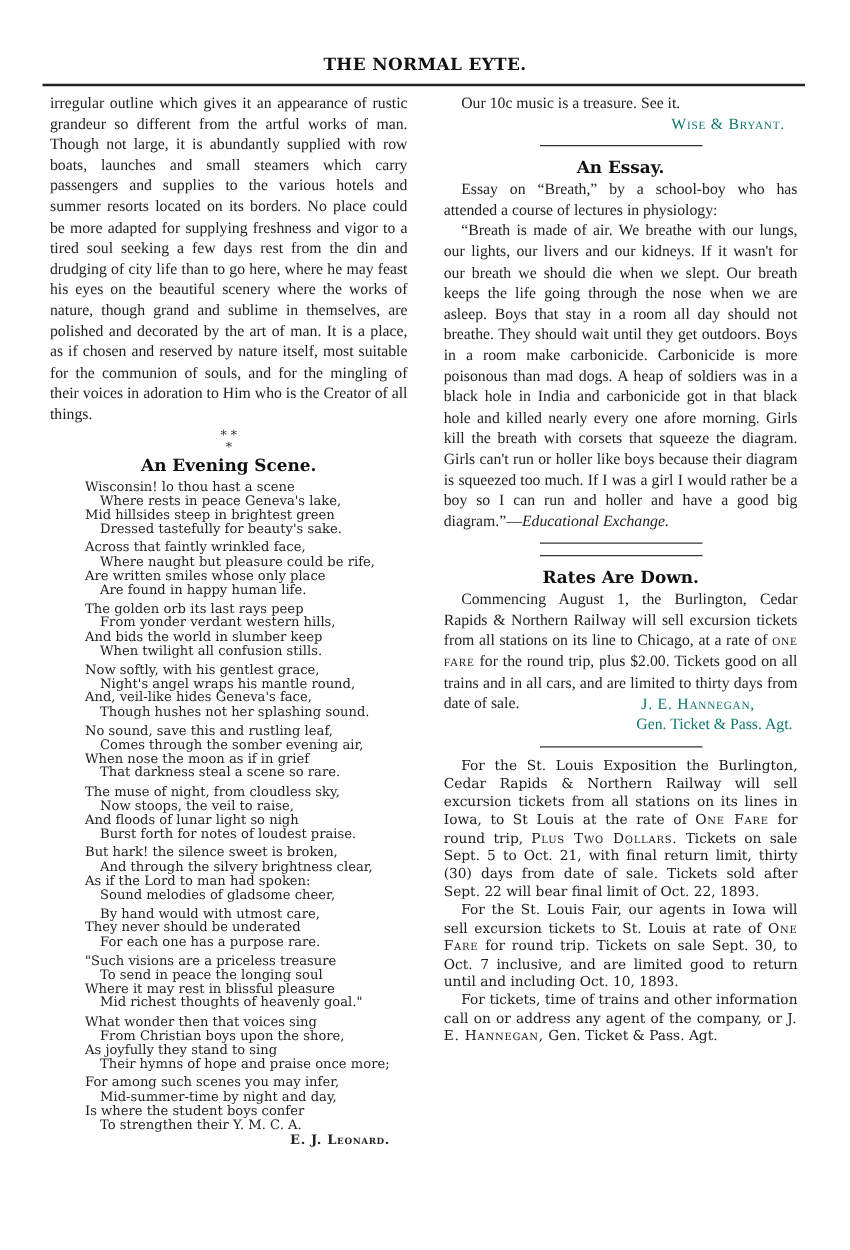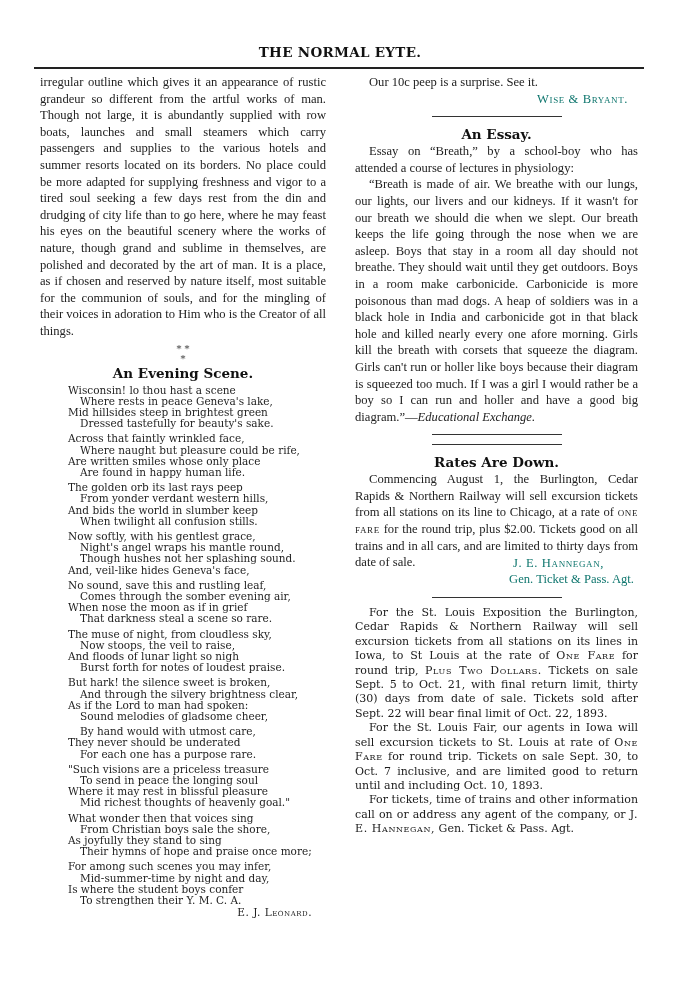"Our 10c peep is a" p.prose { text: peep is a surprise -> music is a treasure }
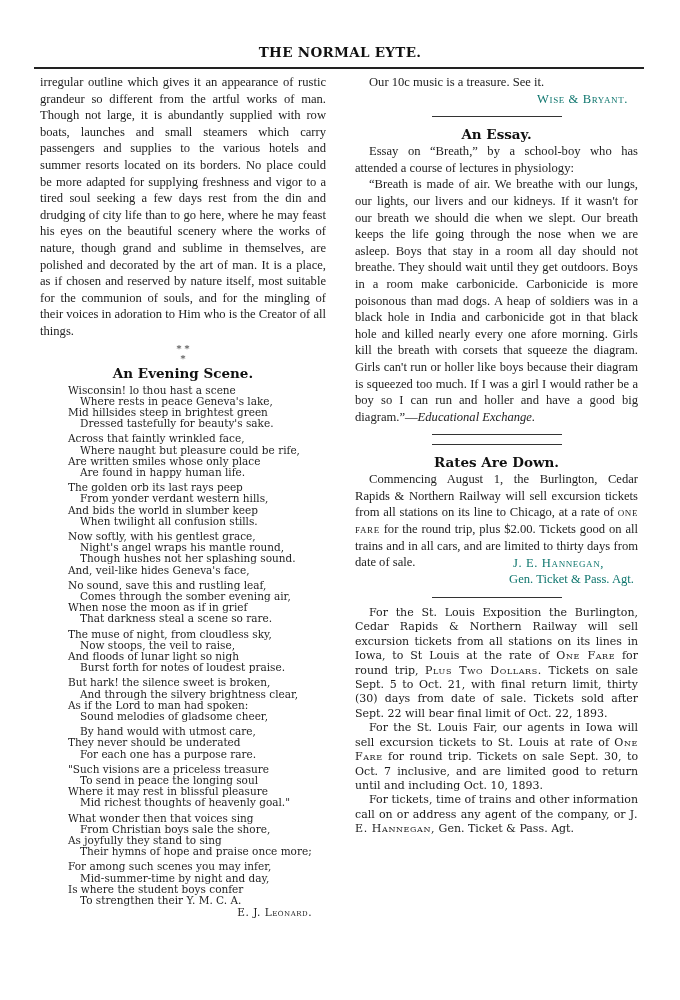"Though hushes not her splashing" span.ln { order: before "And, veil-like hides Geneva's face," -> after "And, veil-like hides Geneva's face," }
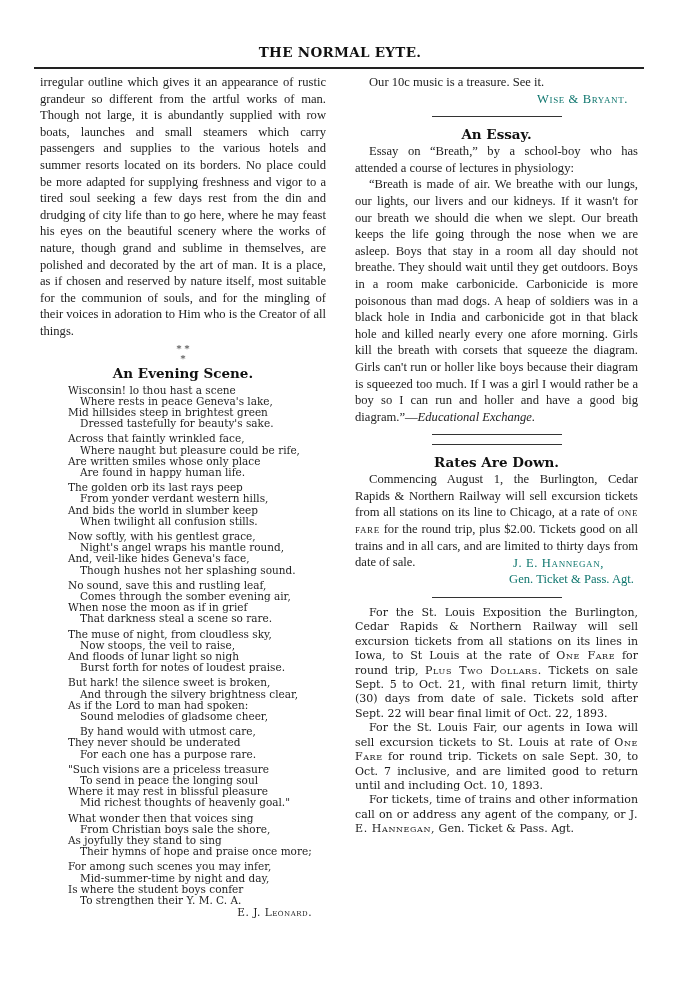"From Christian boys sale the" span.ln { text: sale -> upon }
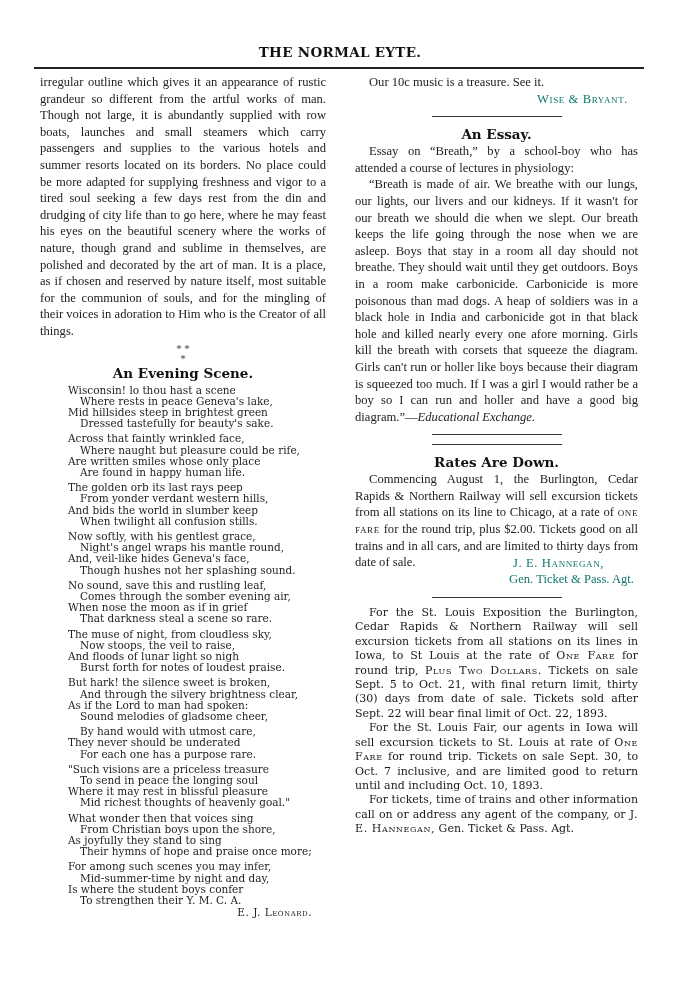"E. J. Leonard." .sig { font-weight: none -> bold }
